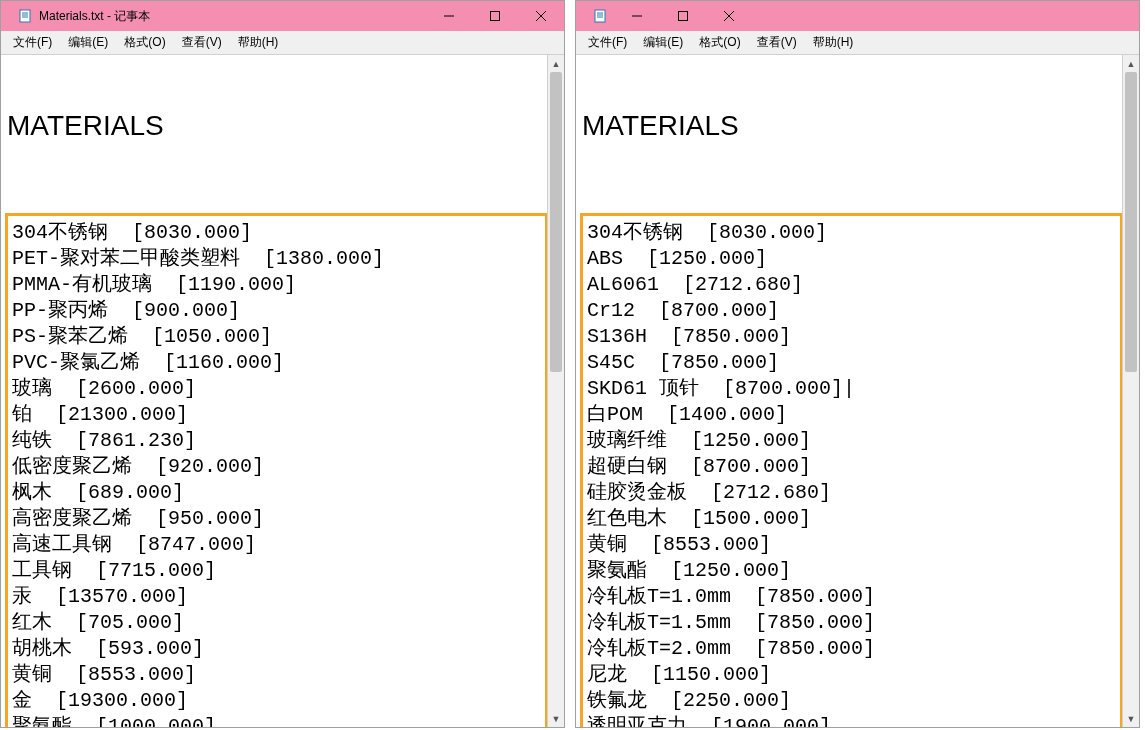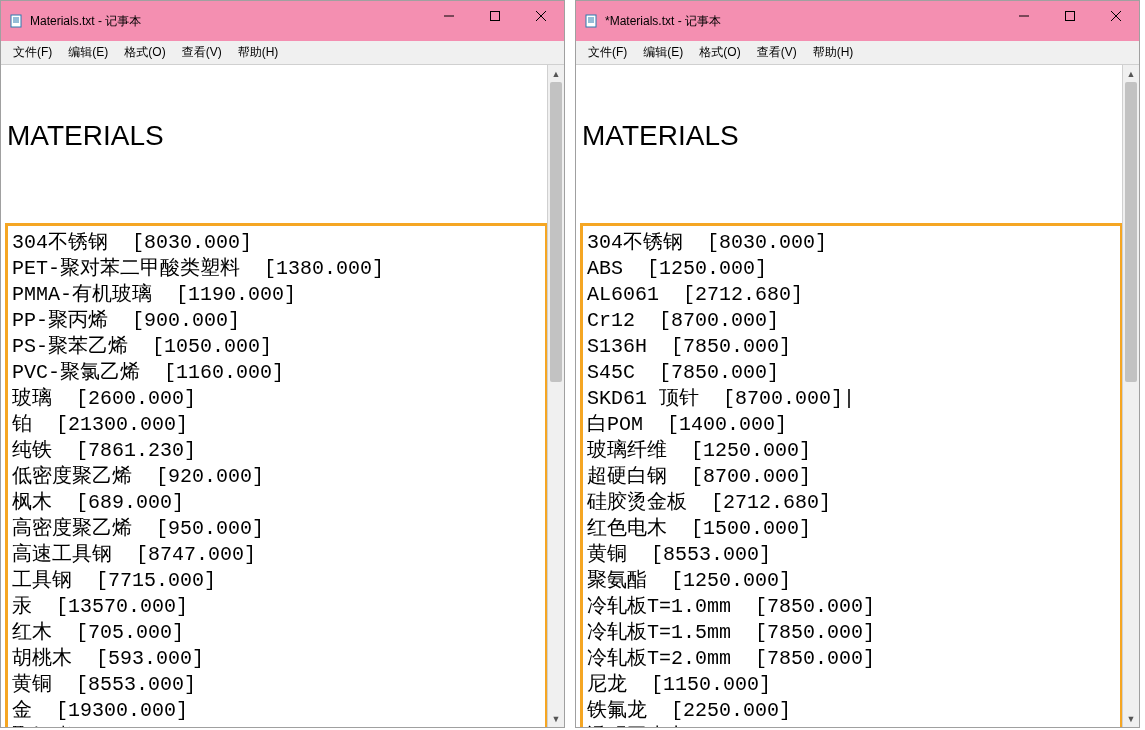"Materials.txt - 记事本" .titlebar { height: 40px -> 30px; padding-left: 7px -> 16px }
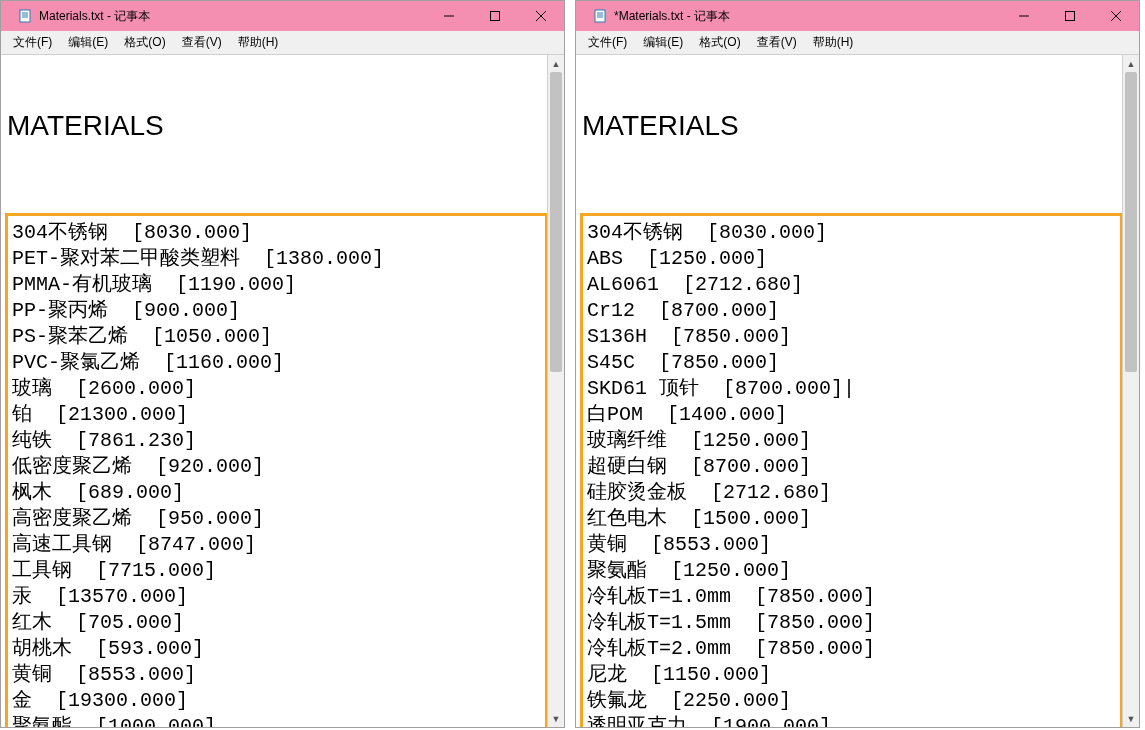"*Materials.txt - 记事本" span.title-text { html: <span>*Materials.txt - 记事本</span> -> none }
